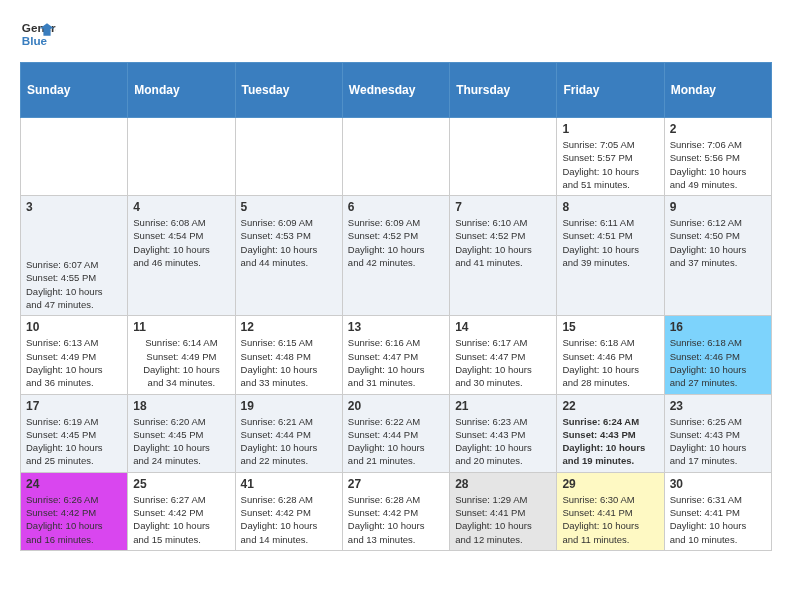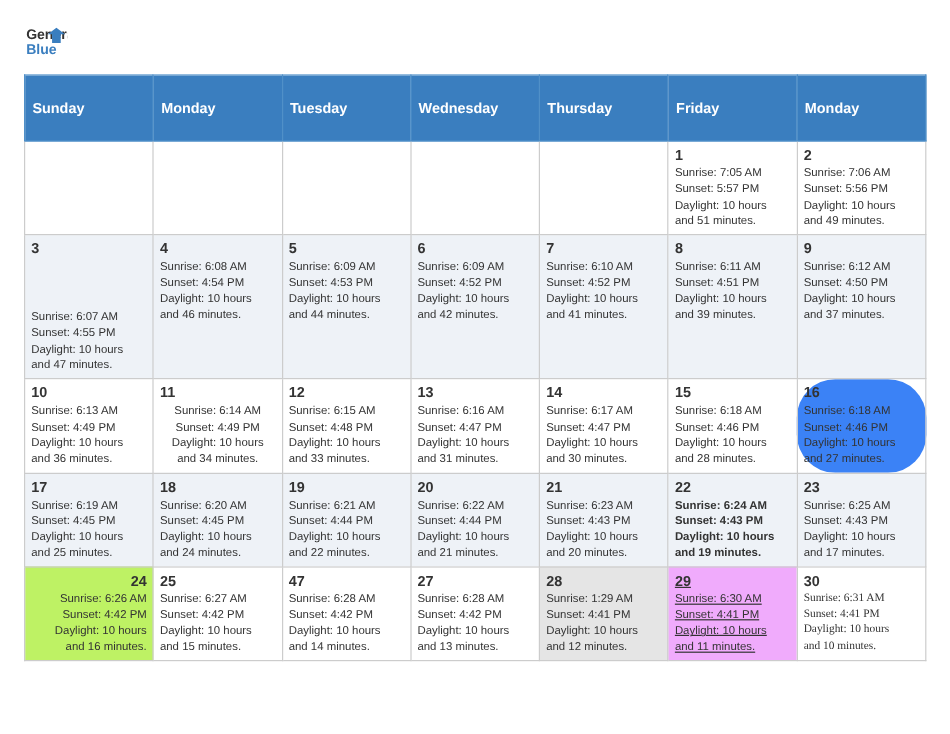"16" td { background: #3b82f6 -> #7dd3fc; border-radius: 32px -> none }
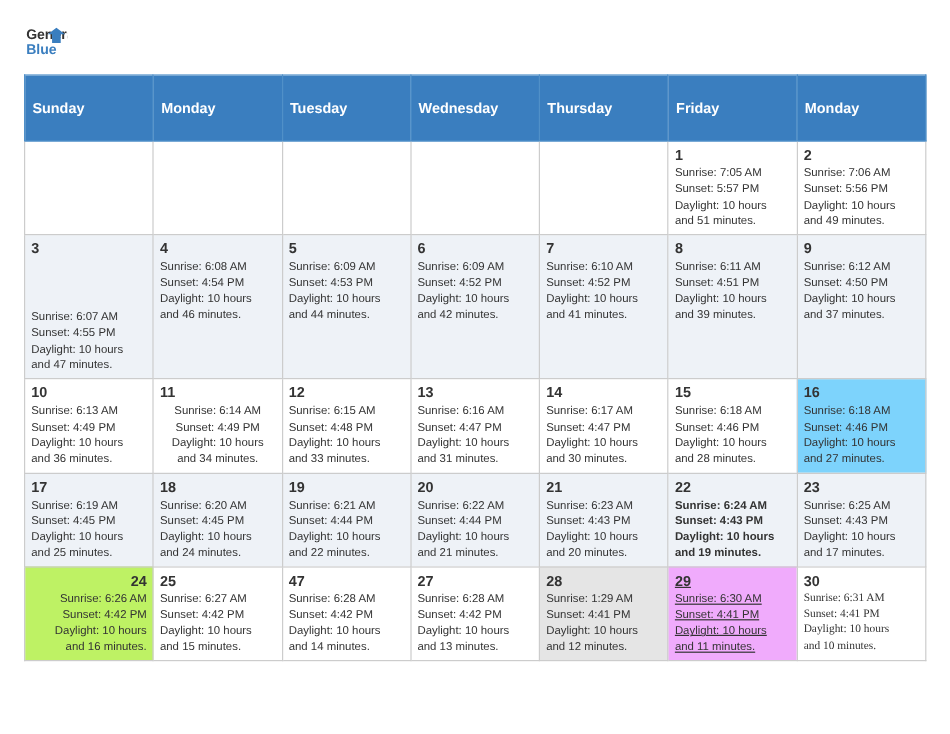"24" td { background: #bef264 -> #d946ef; text-align: right -> none }
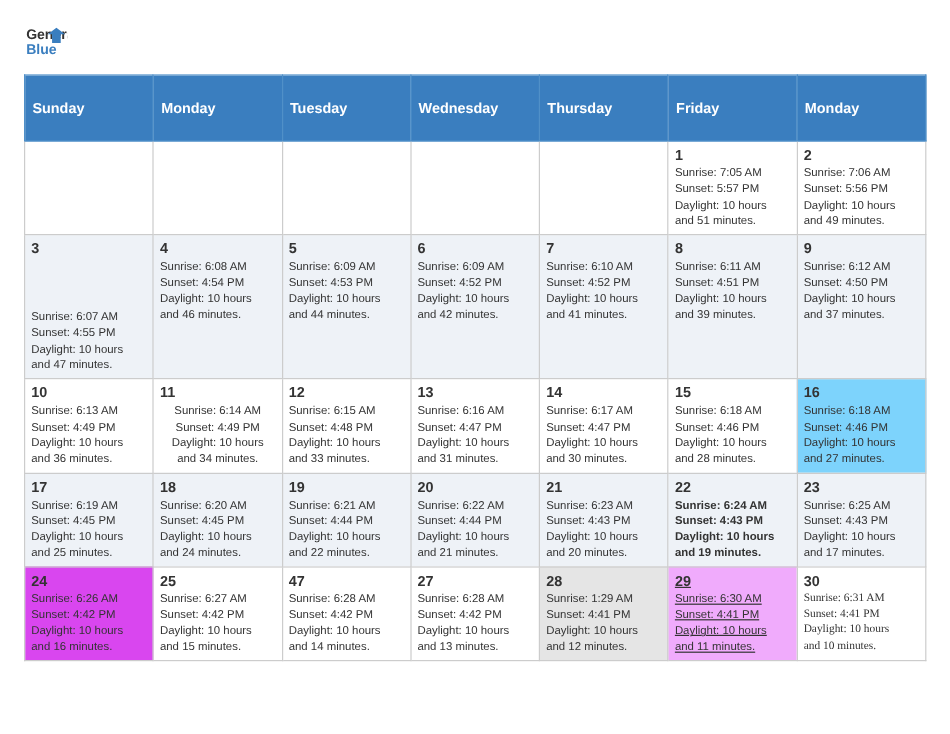"47" span.day-number { text: 47 -> 41 }
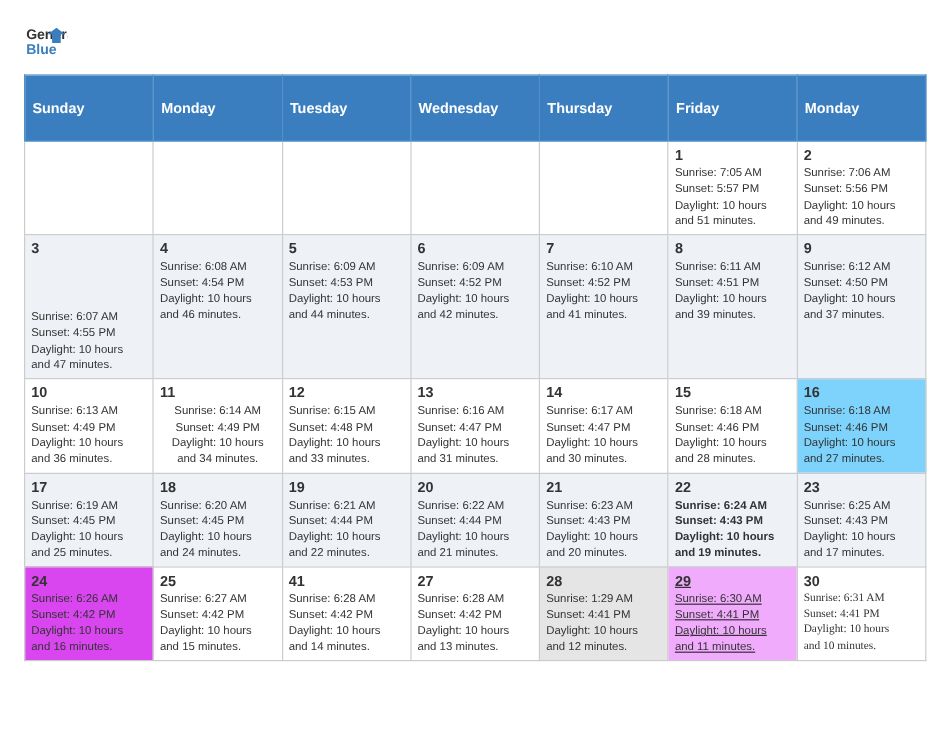"29" td { background: #f0abfc -> #fef9c3; text-decoration: underline -> none }
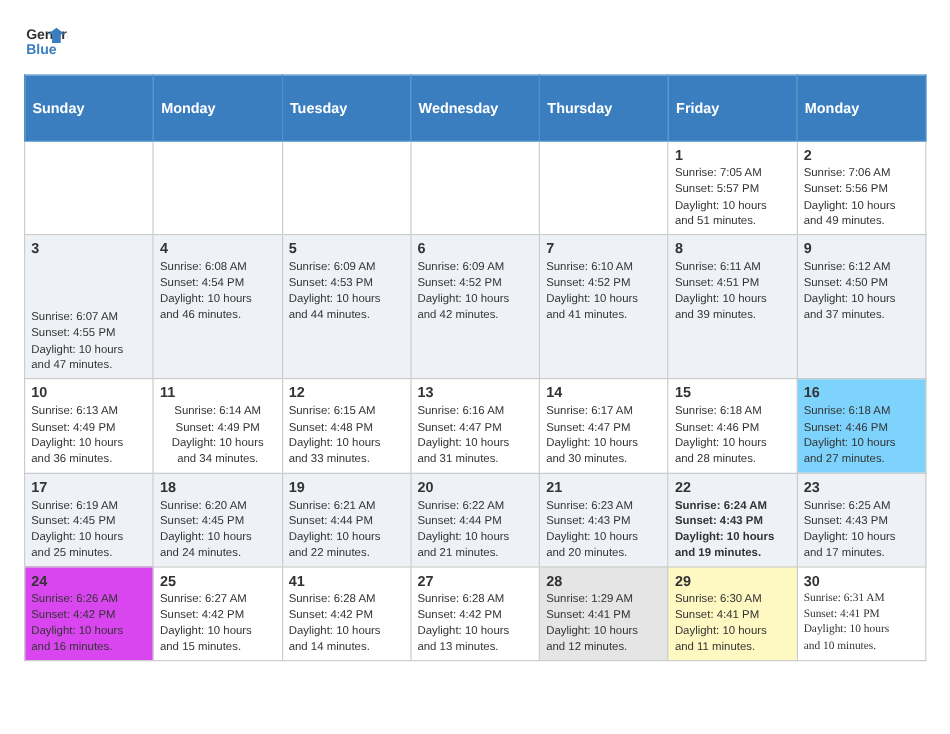"Sunrise: 6:31 AM" div.day-info { font-family: Liberation Serif, serif -> none }
